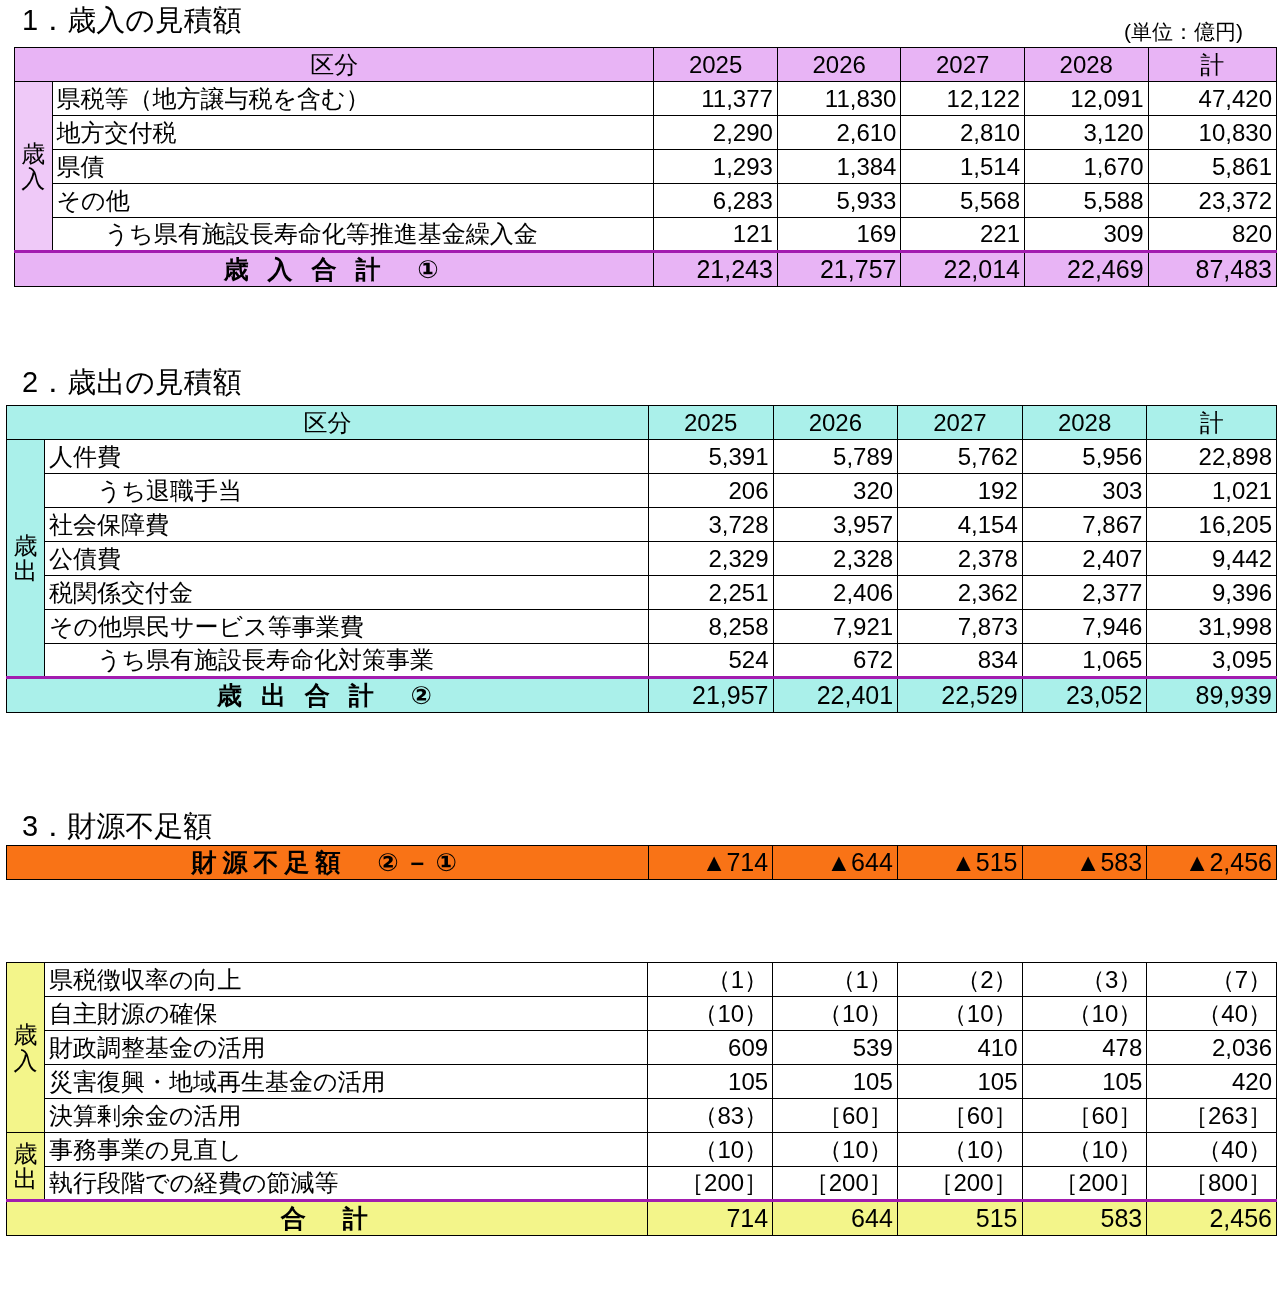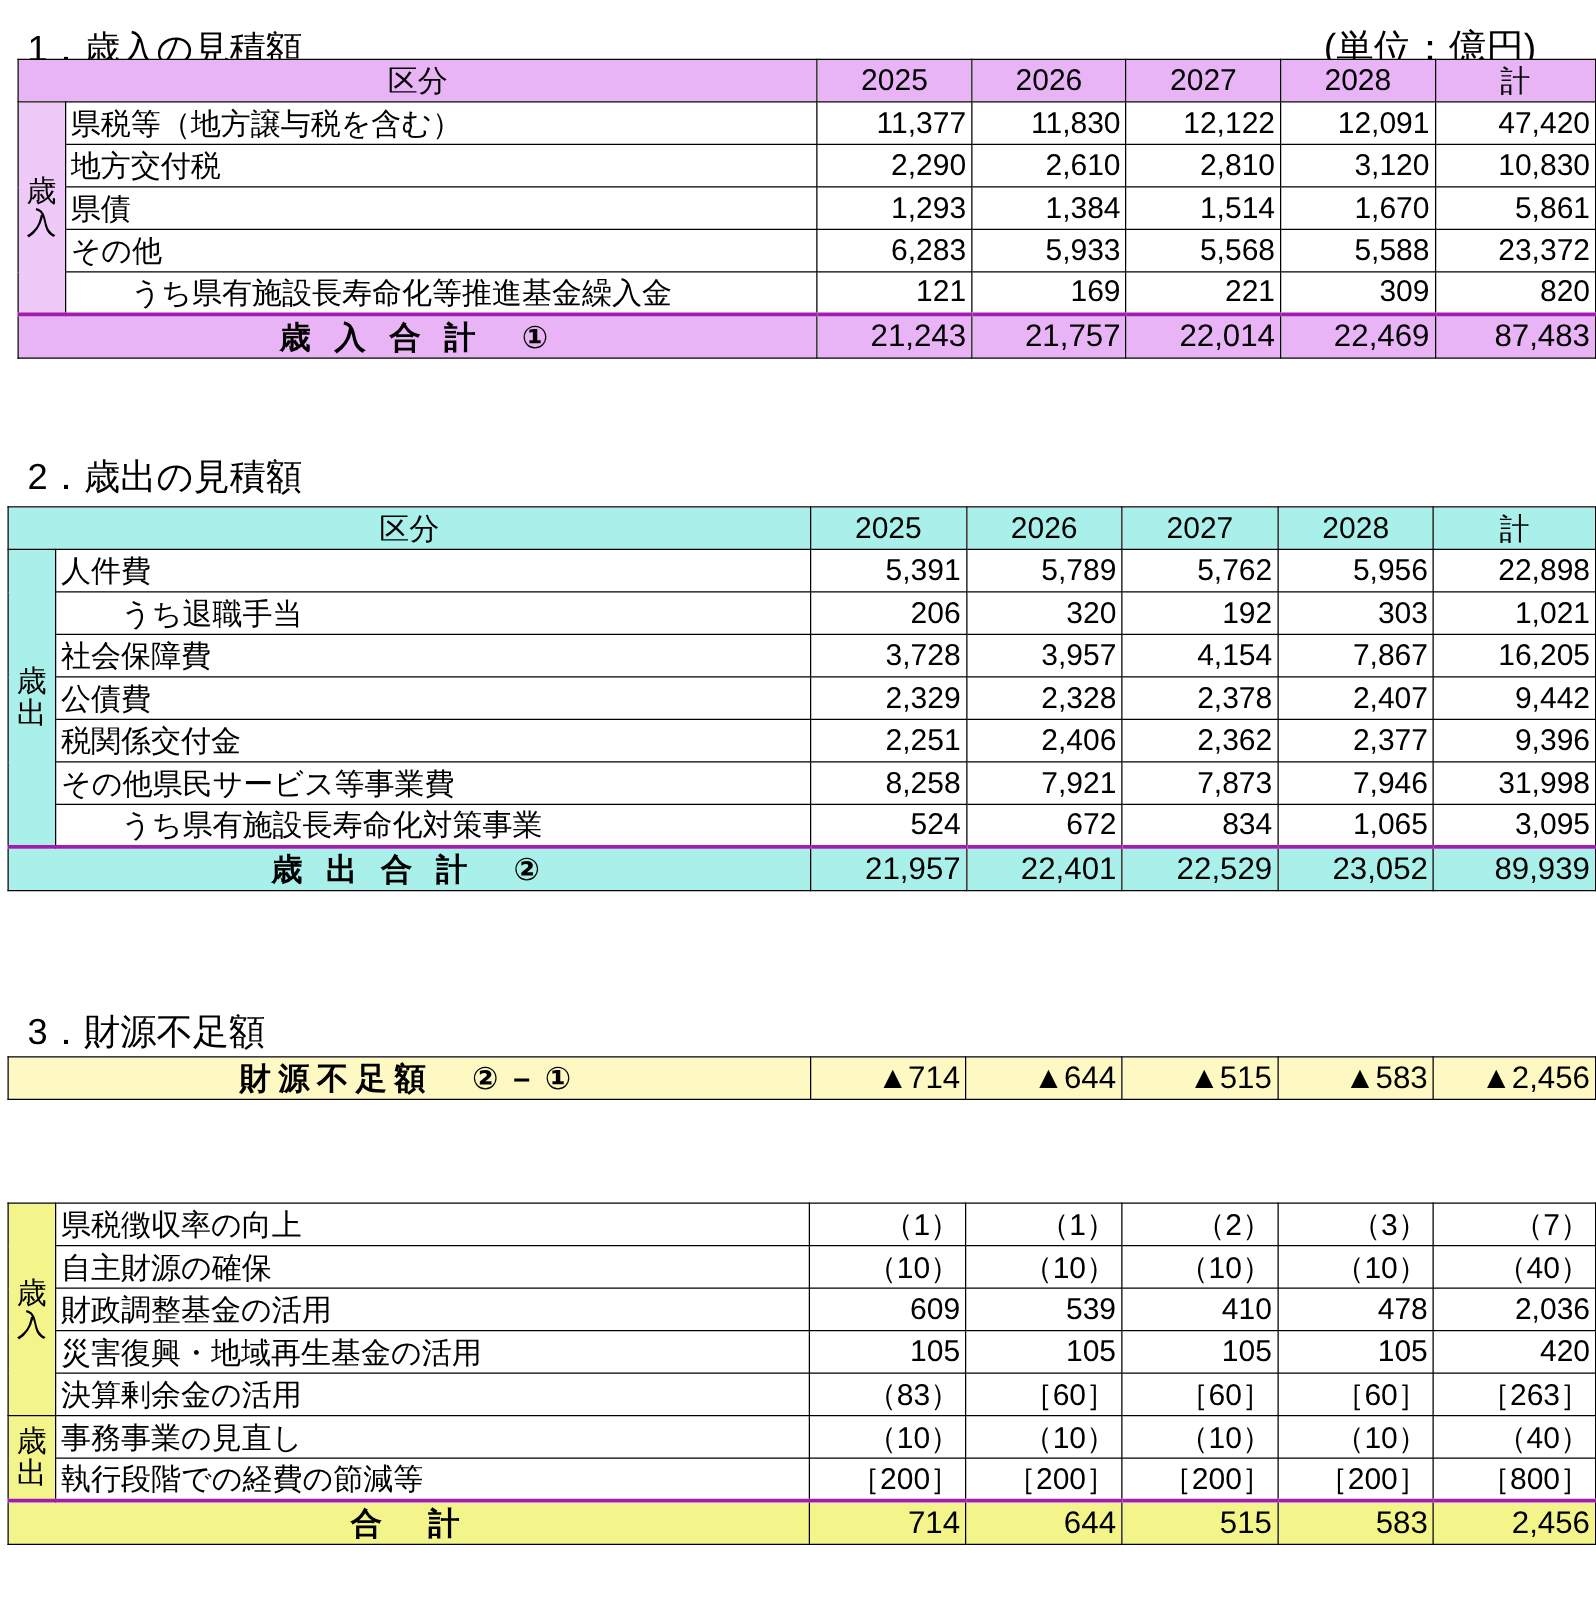"1．歳入の見積額" .sec1-title { top: 26px -> 6px }
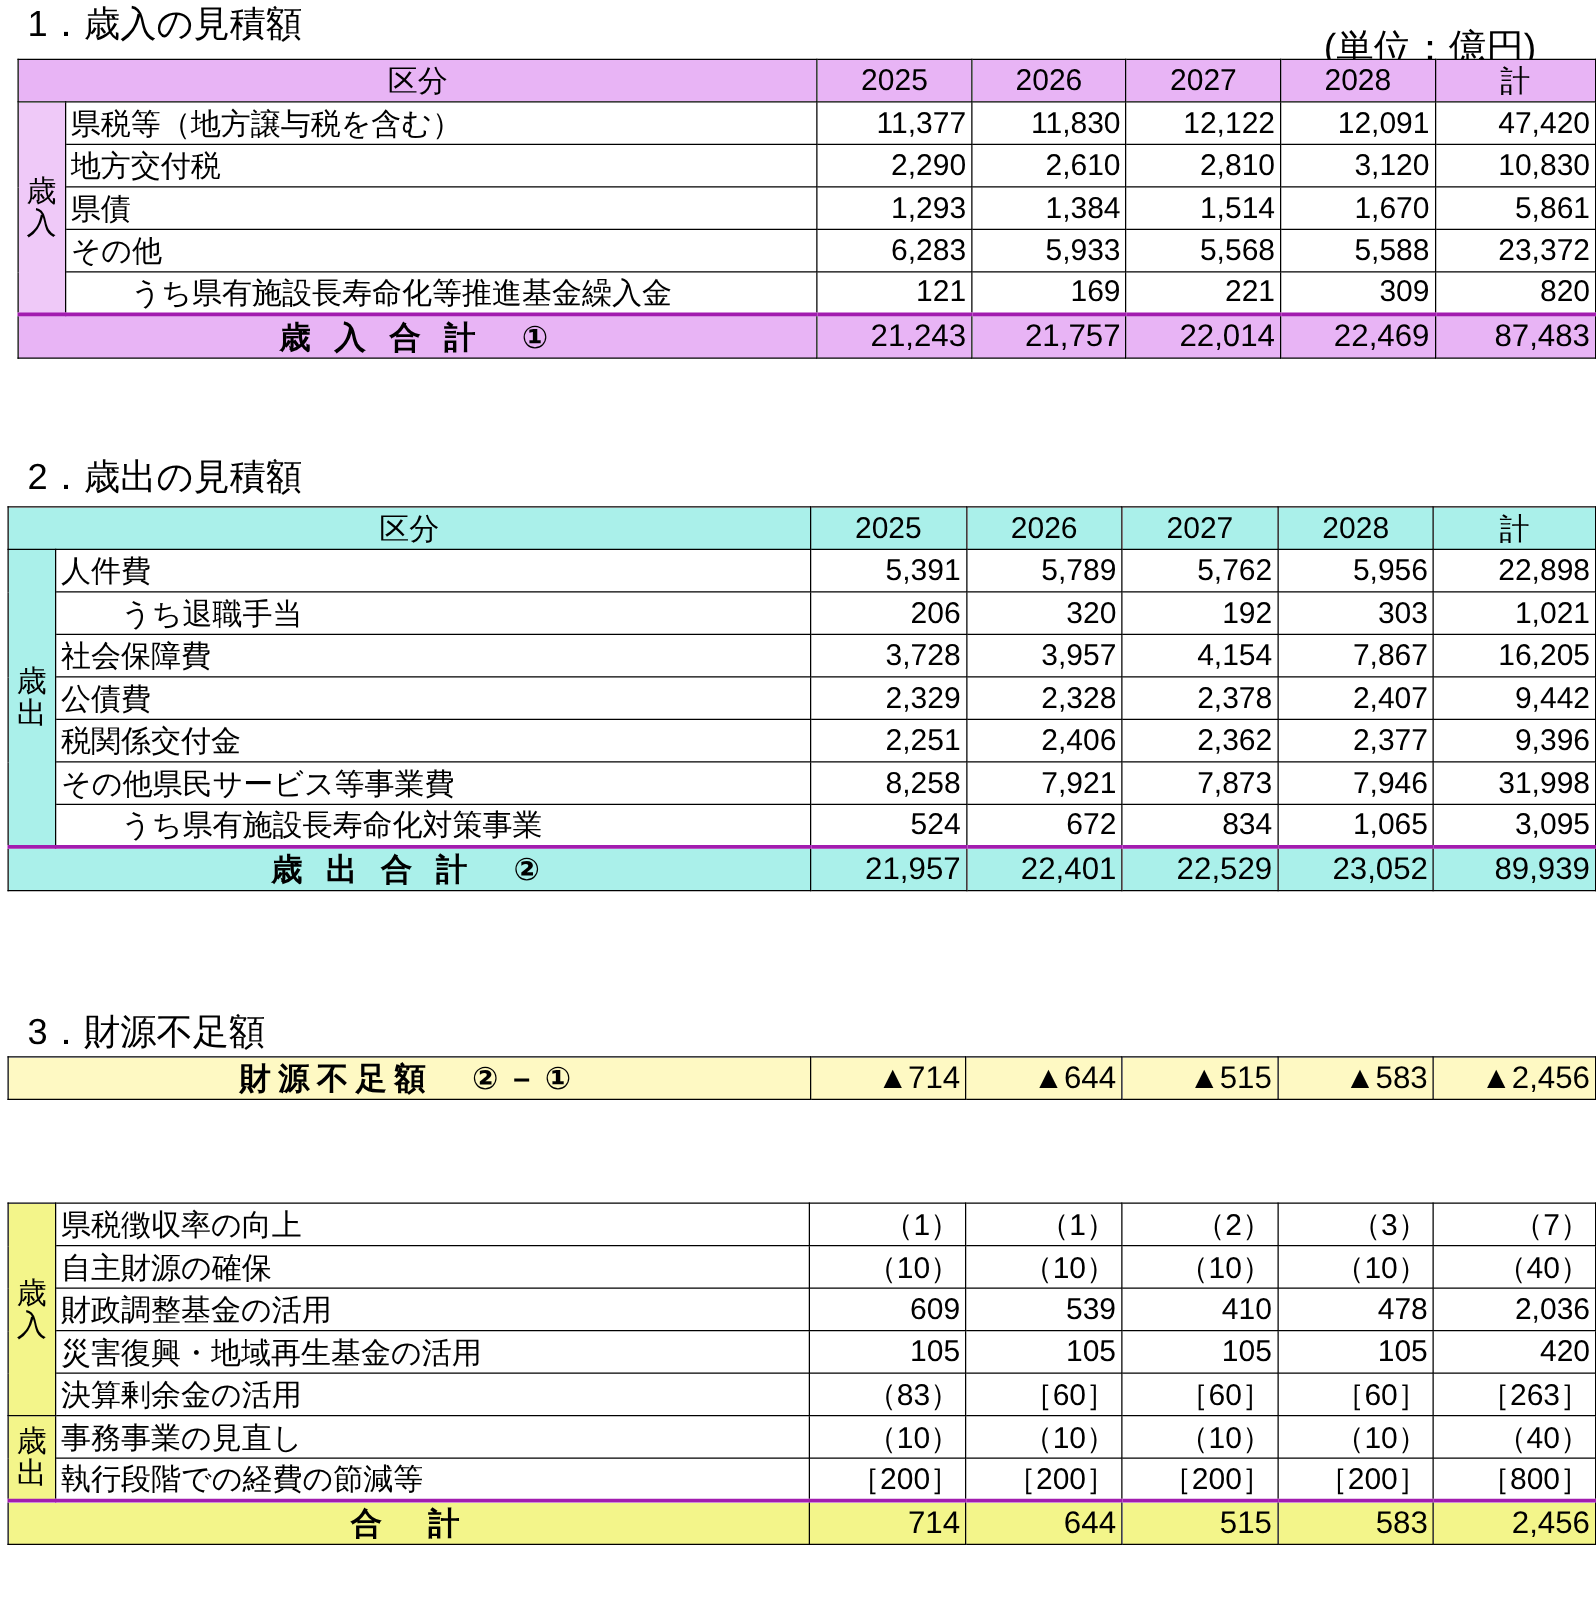"(単位：億円)" .unit { font-size: 30px -> 21px; right: 48px -> 34px }
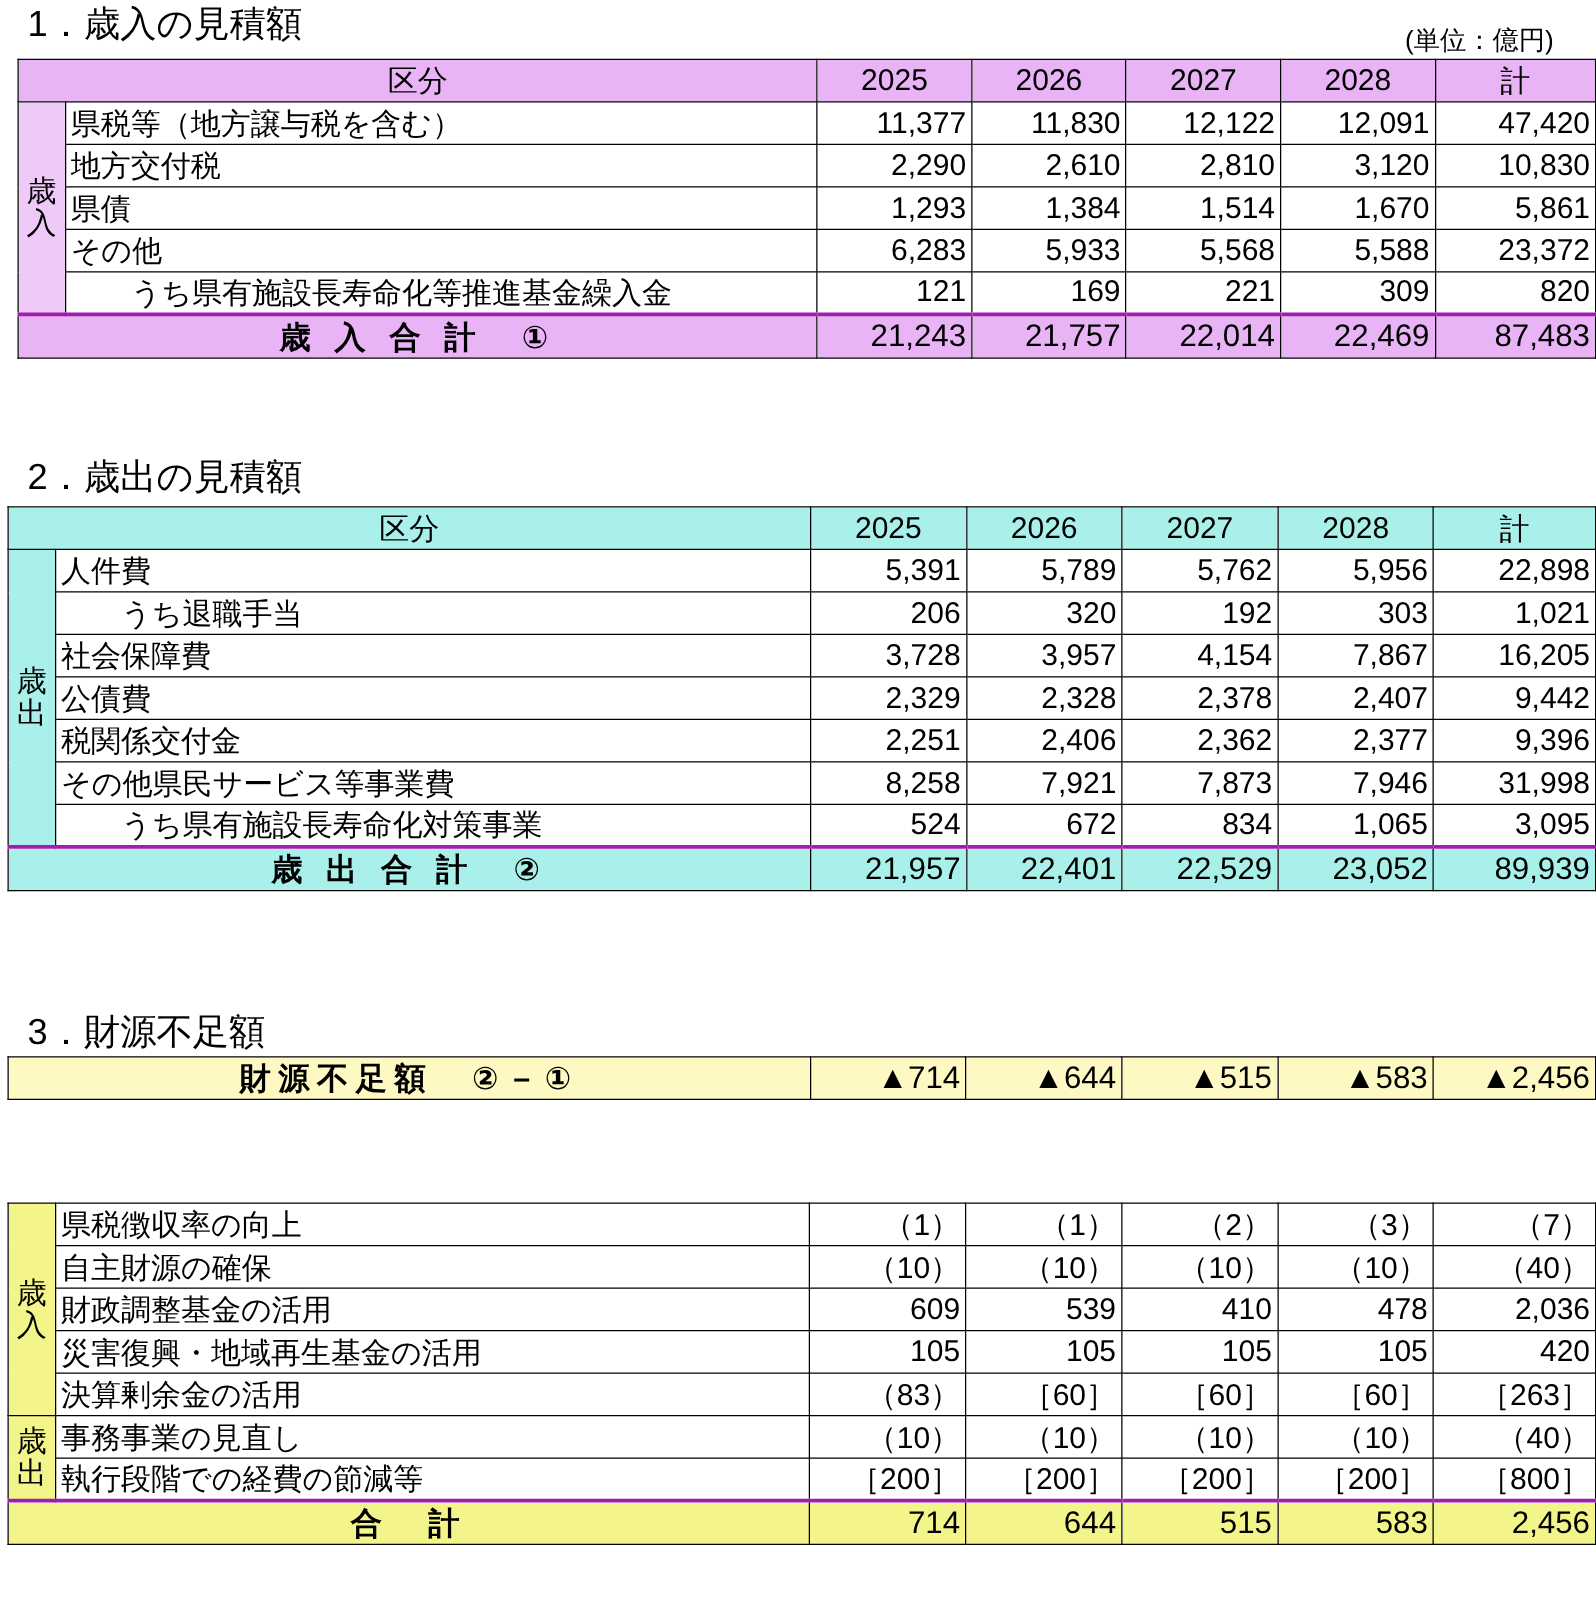"財源不足額 ②－①" .green { background: #fef9c3 -> #f97316 }
